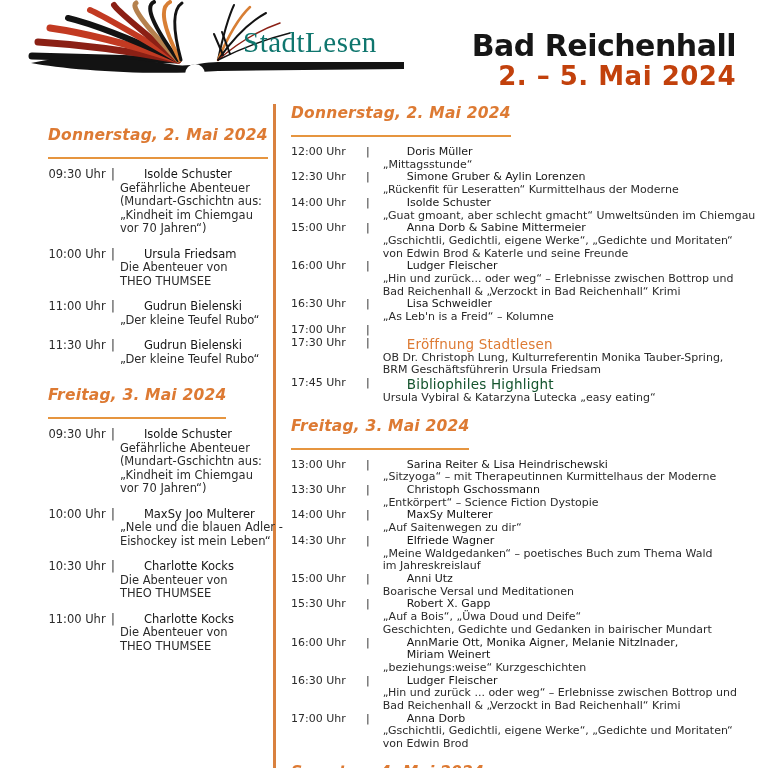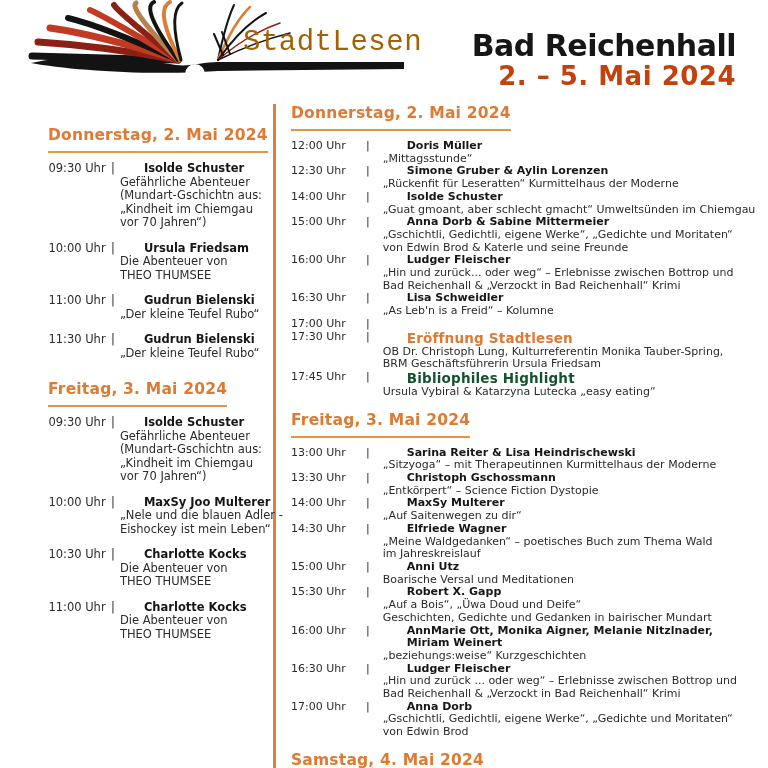"StadtLesen" .logo-text { color: #a16207 -> #0f766e; font-family: Liberation Mono, monospace -> Liberation Serif, serif }
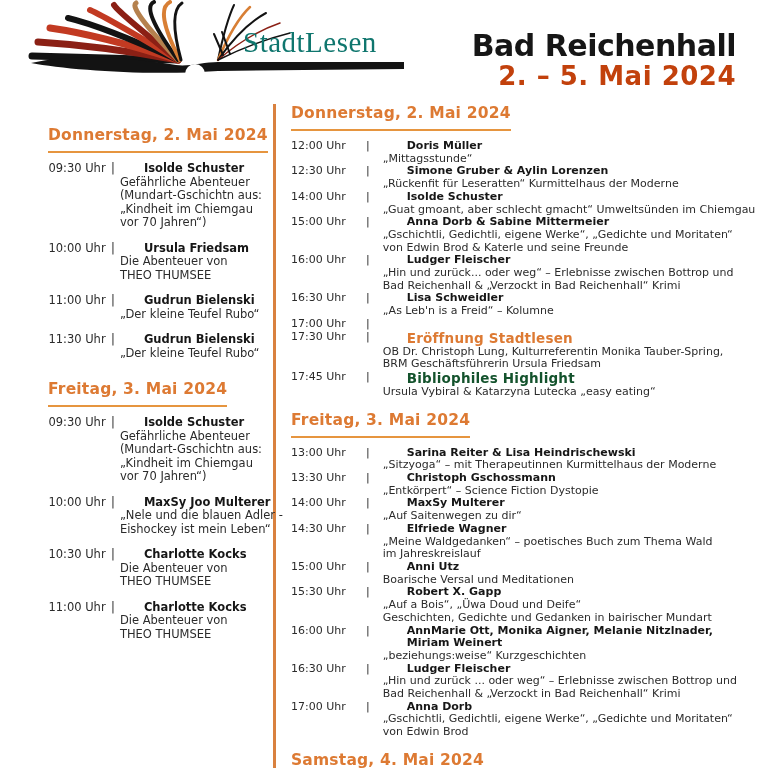"Donnerstag, 2. Mai 2024" .sec-heading { font-style: none -> italic; padding-bottom: 7px -> 13px }
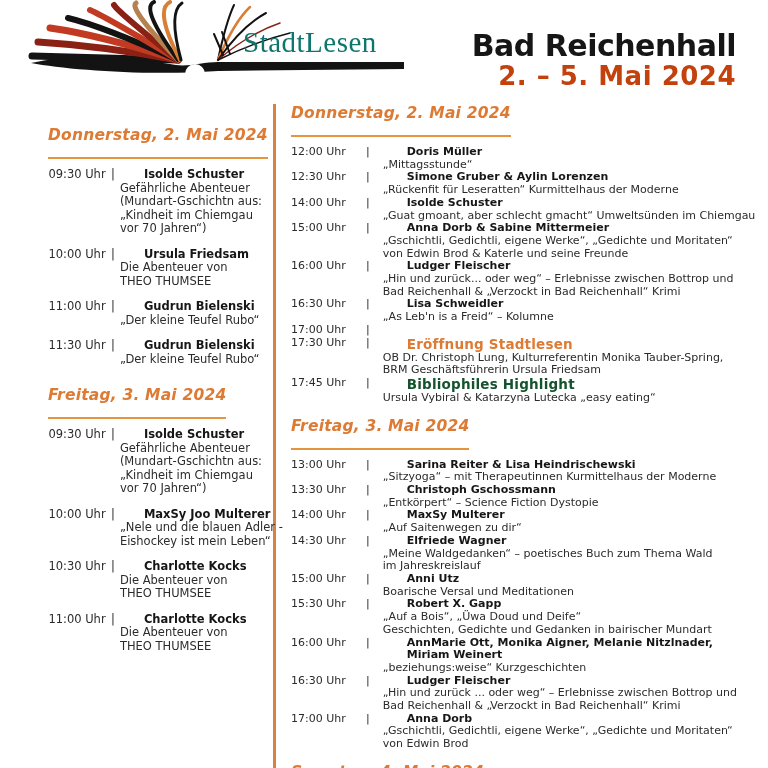"Doris Müller" .name-line { font-weight: 700 -> 400 }
